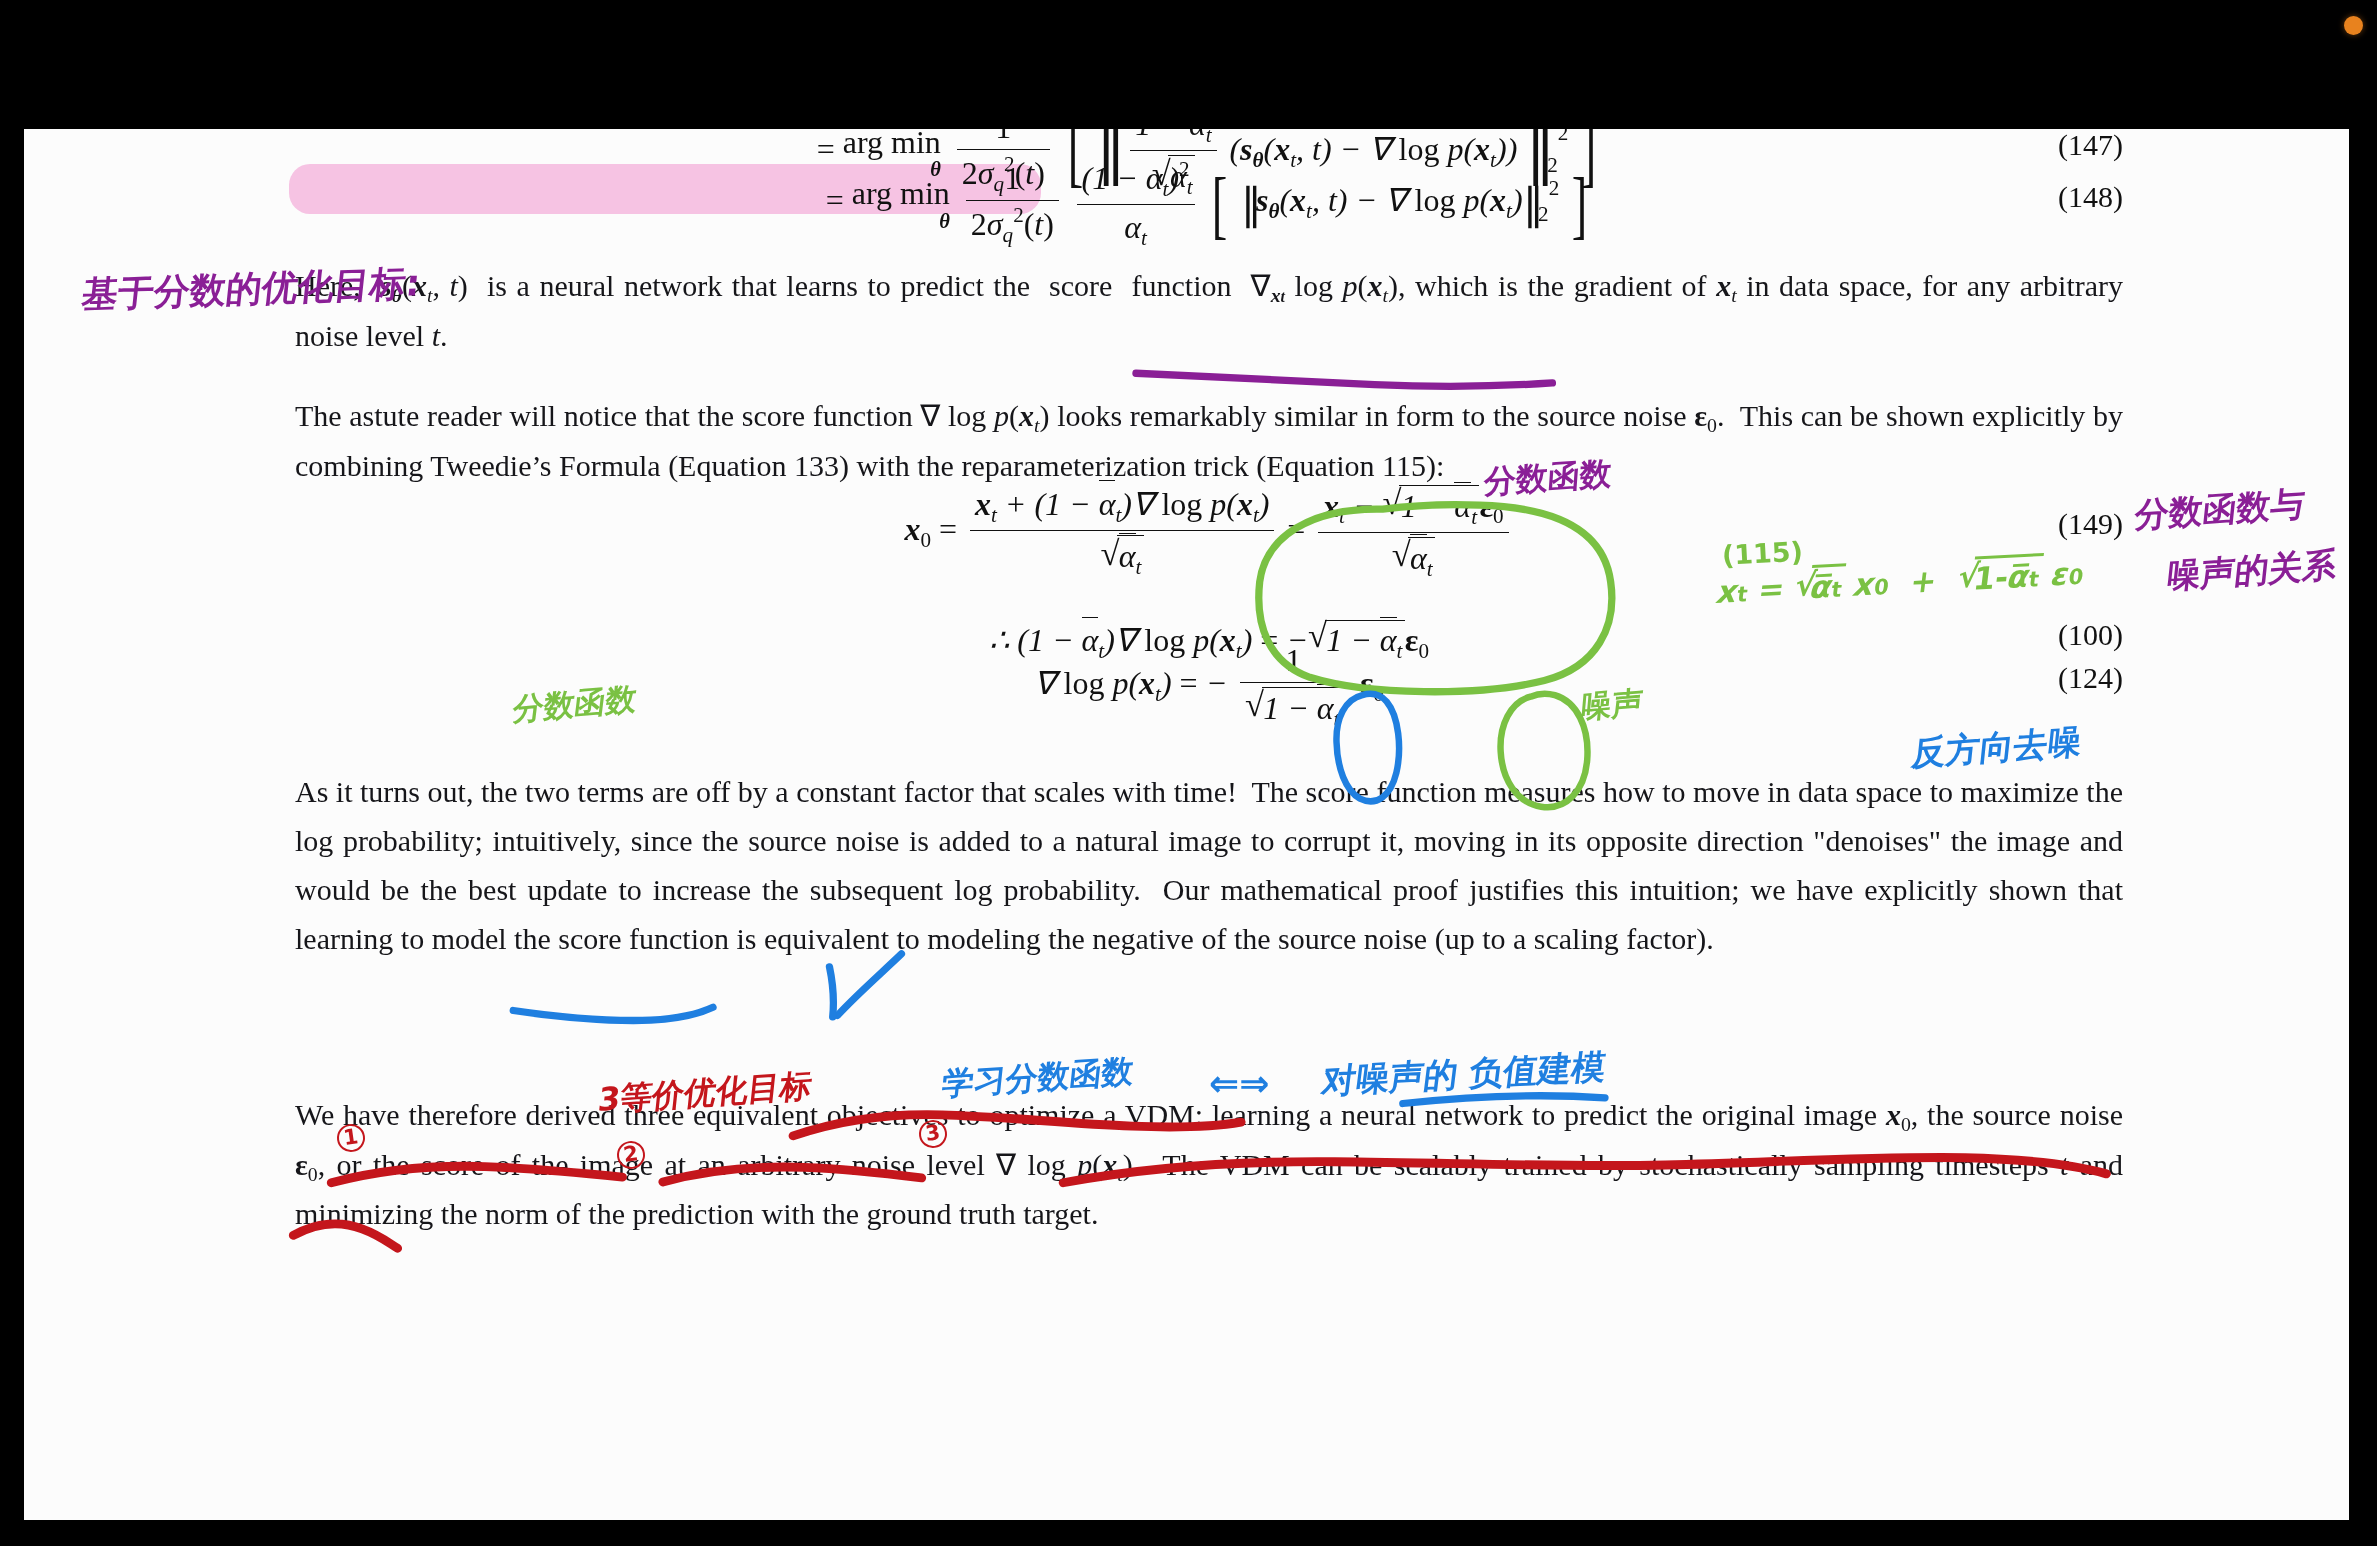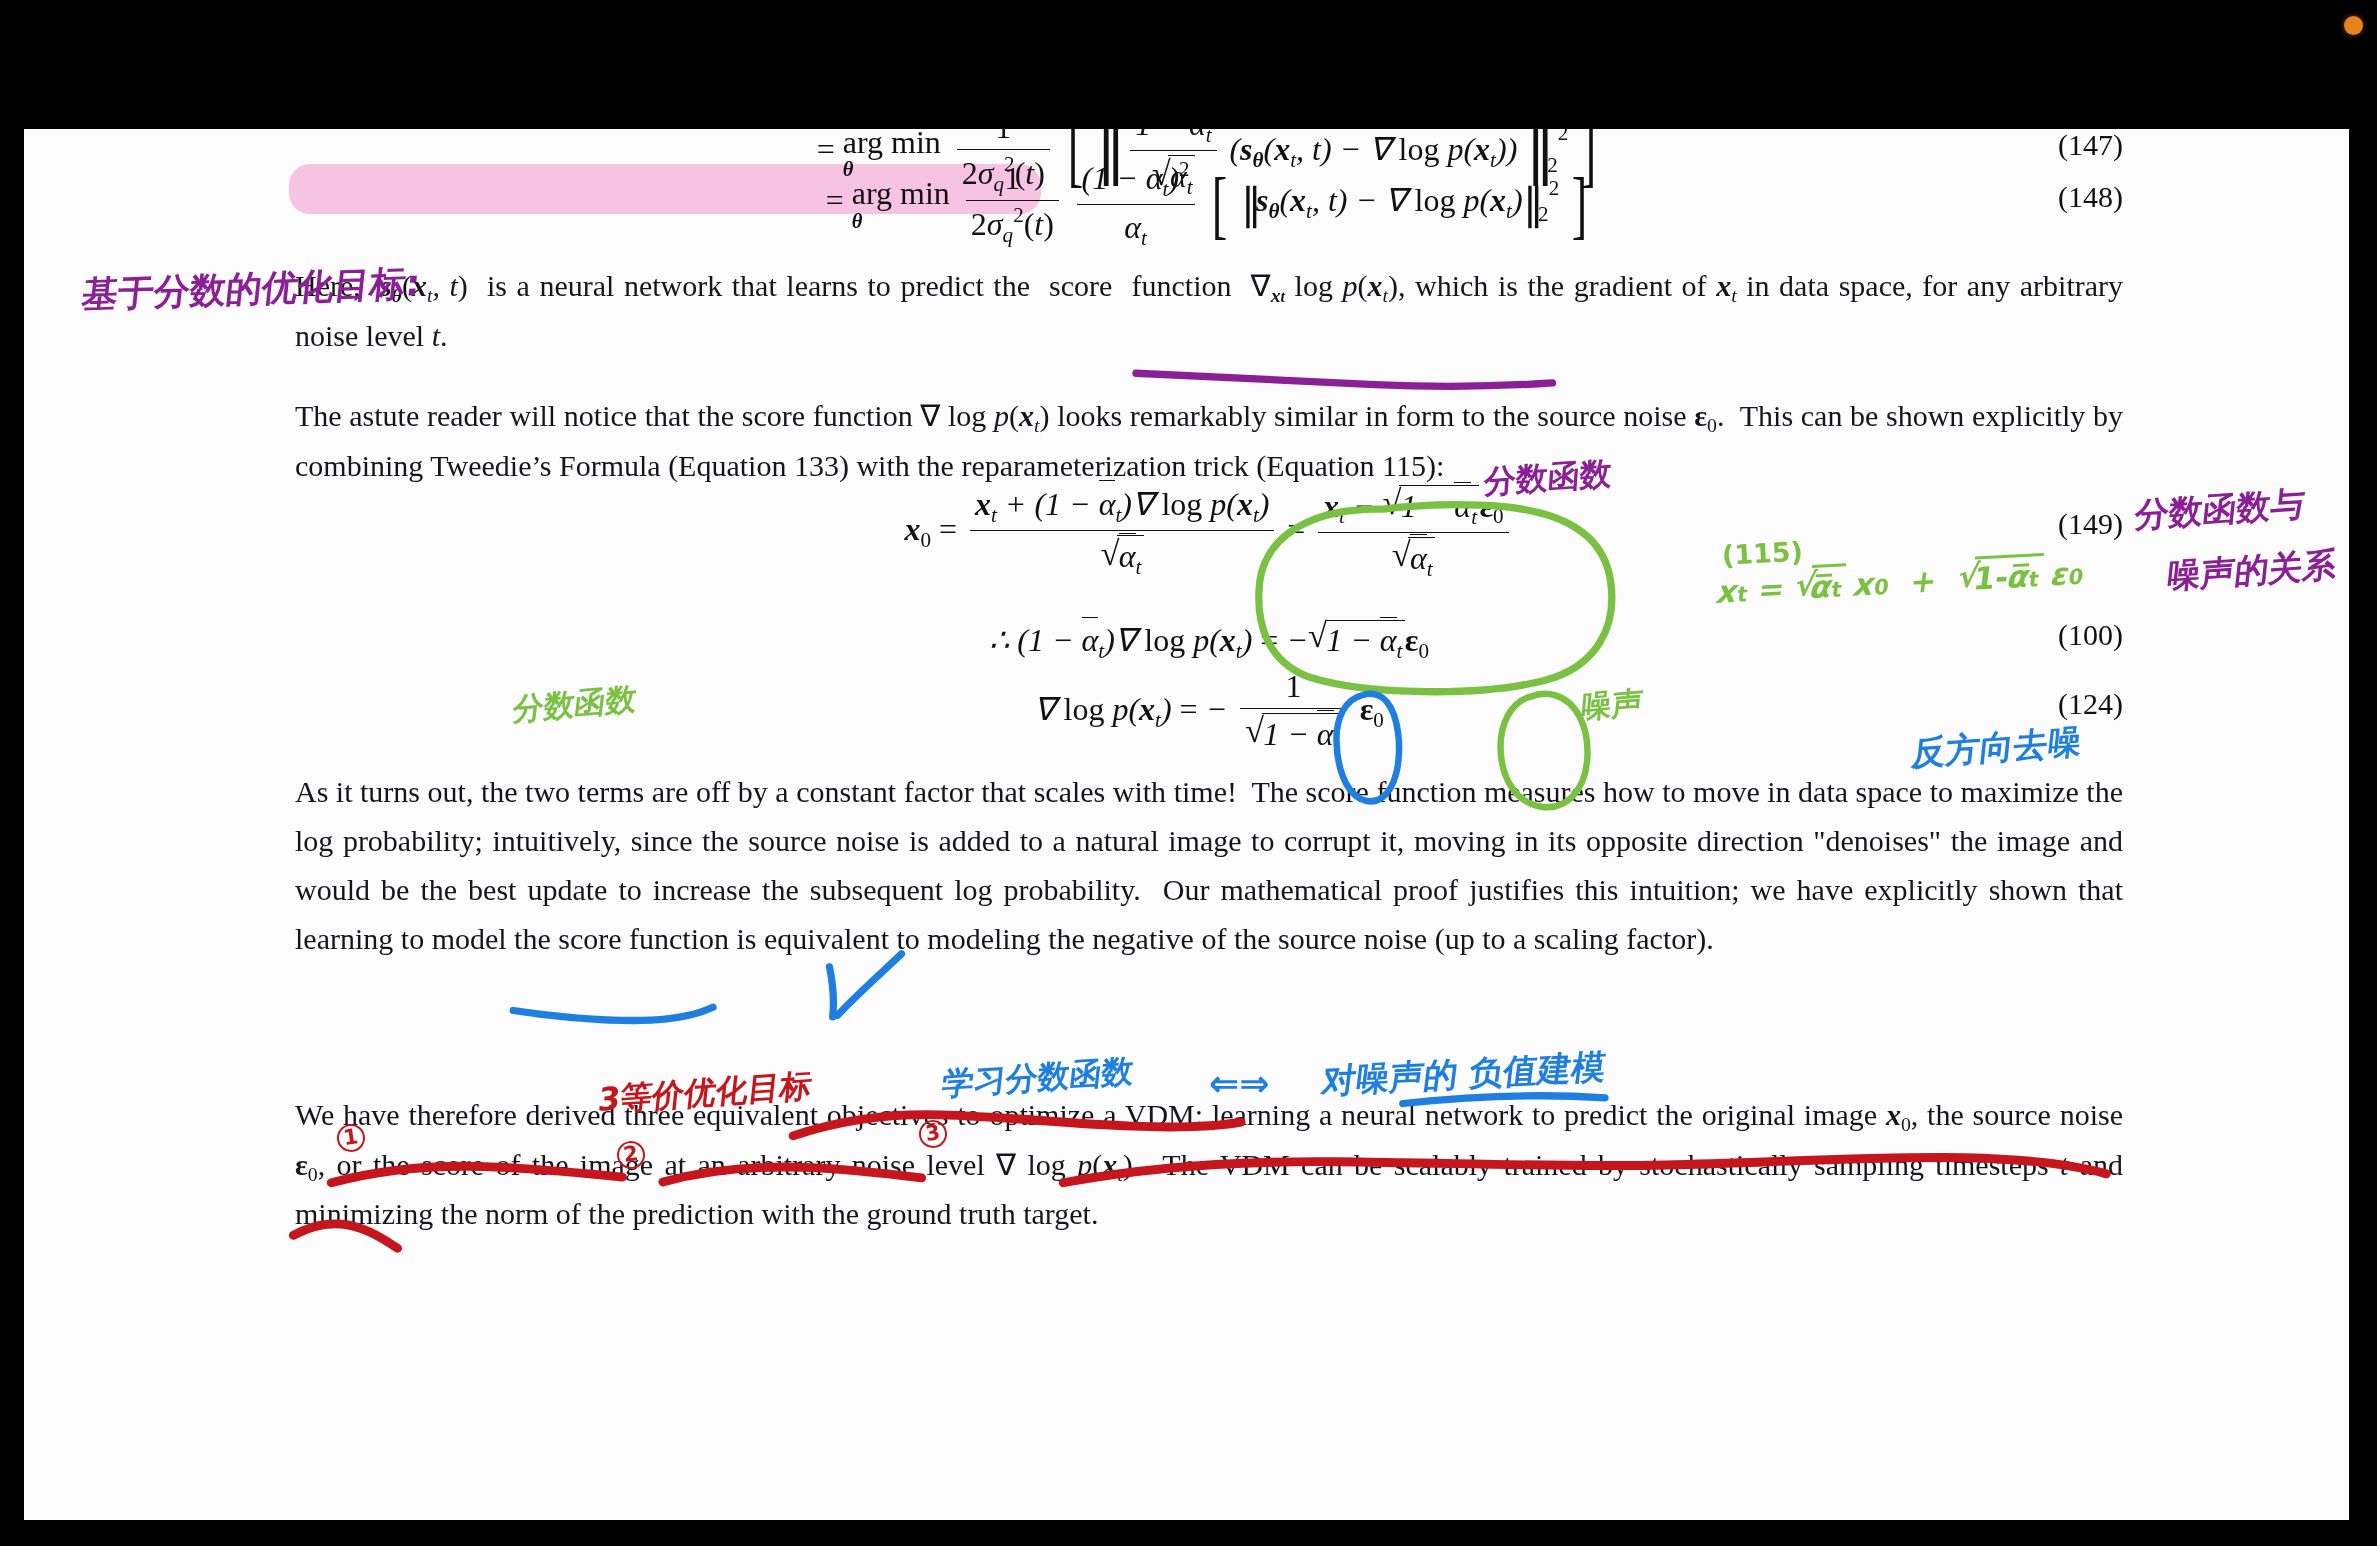"arg min" .argmin { text-align: left -> right }
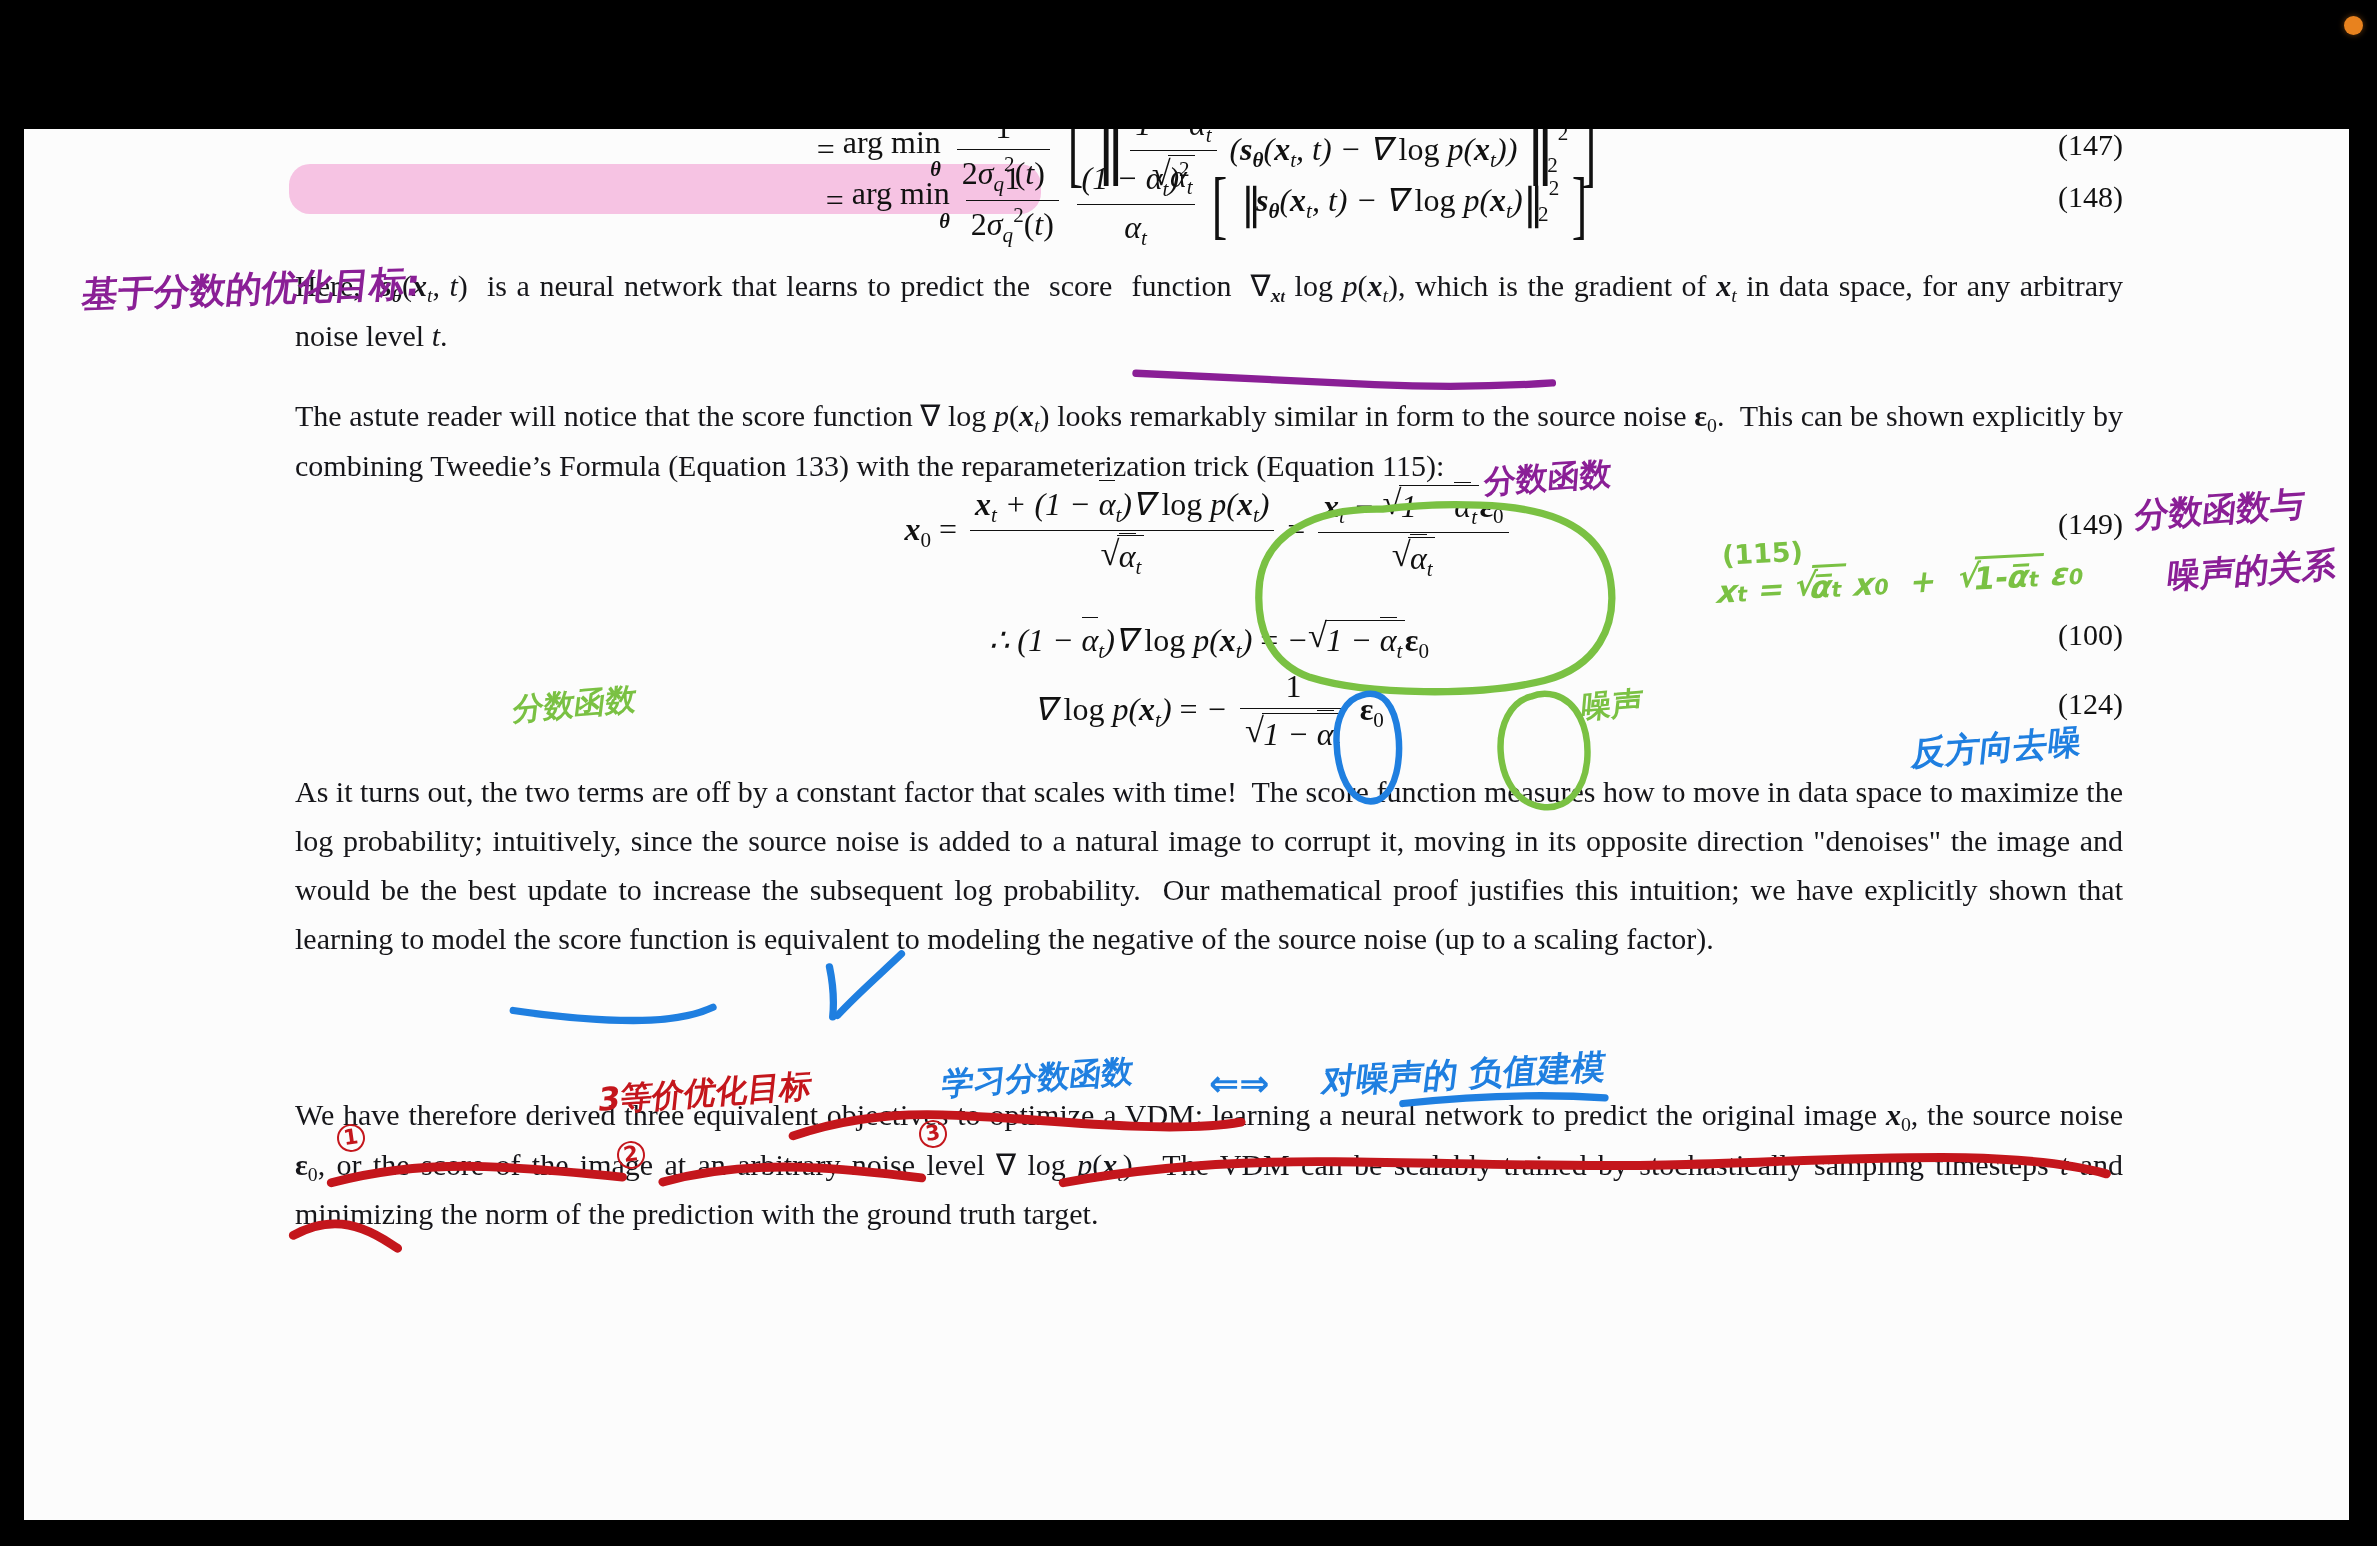"∇ log p(xt) = −" div.eq-block { top: 538px -> 512px }
